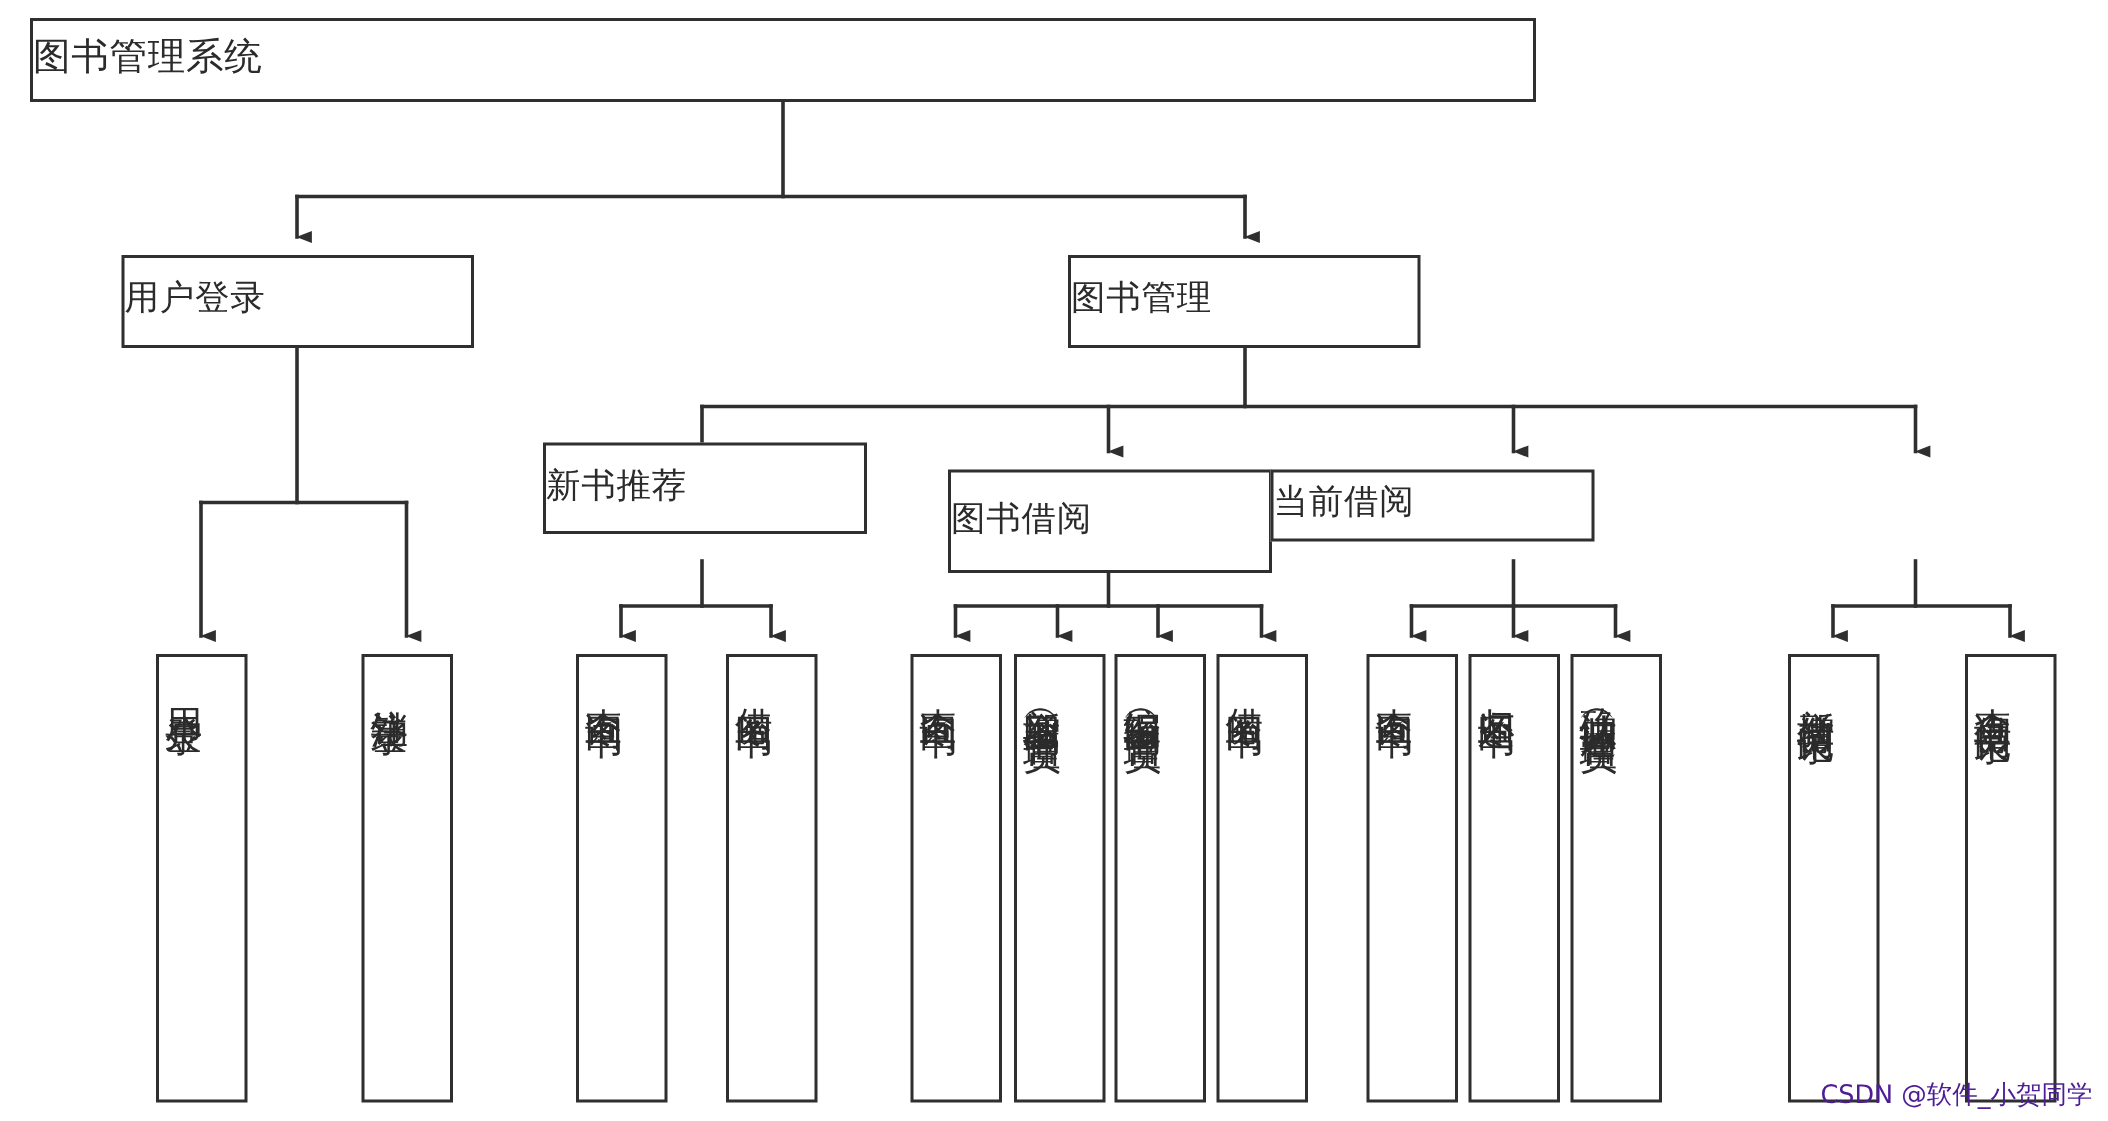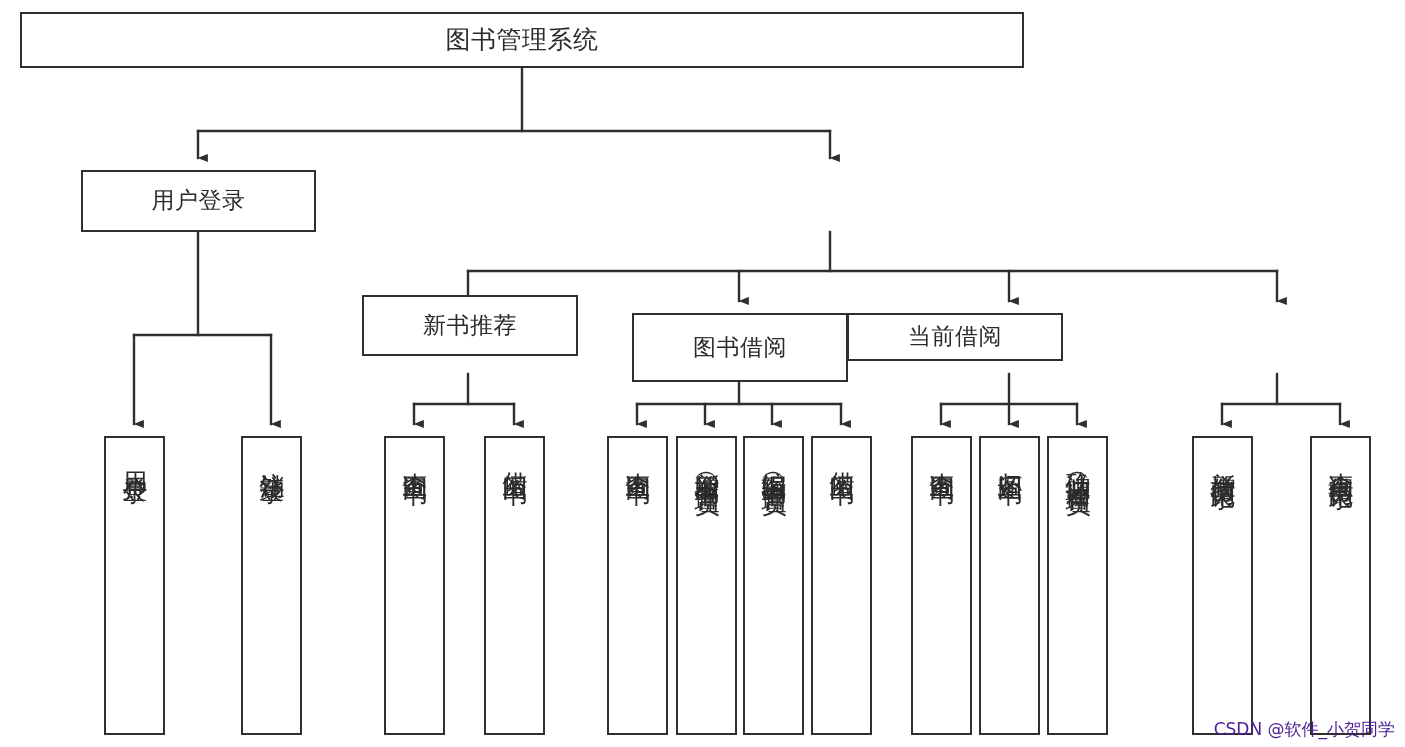"图书管理系统" .node { font-family: none -> Liberation Mono, monospace; justify-content: center -> none }
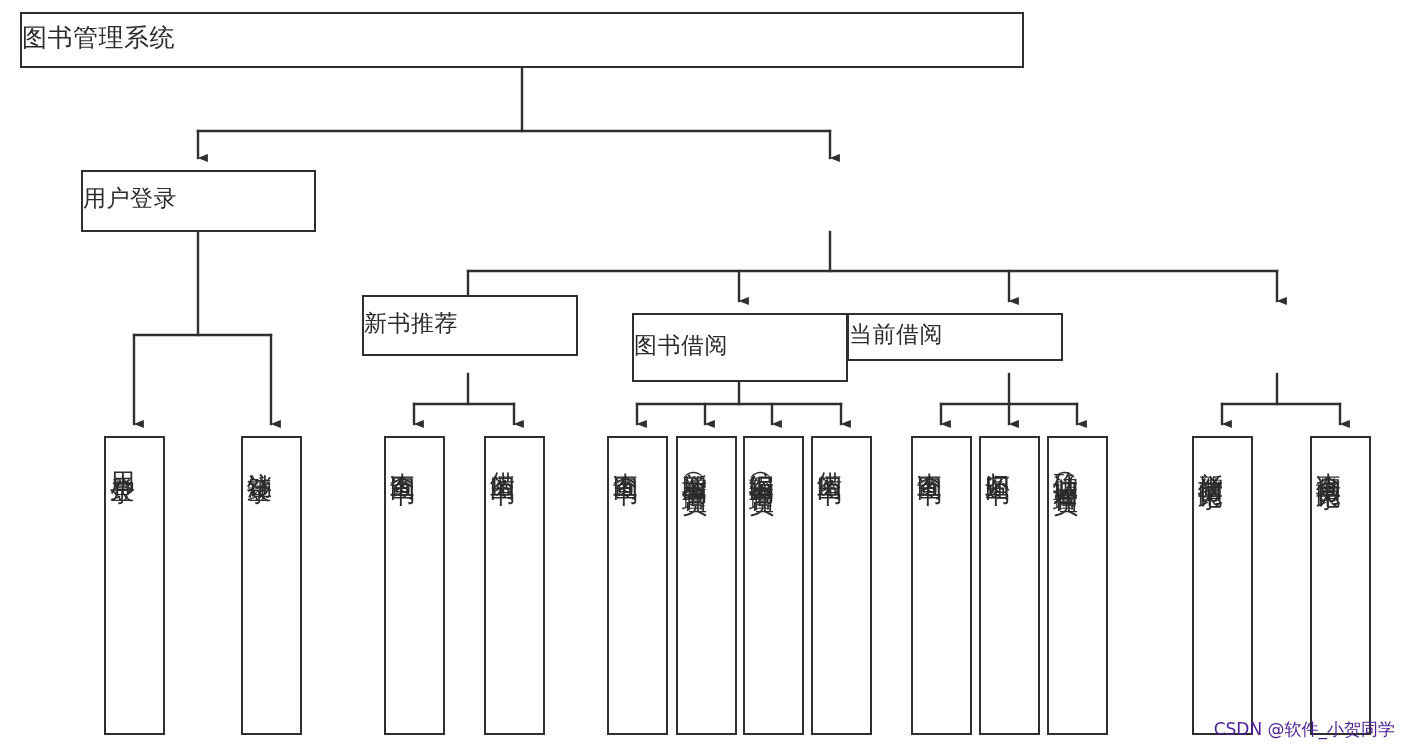"图书管理" div.node { html: none -> <div> <span>图书管理</span> </div> }
